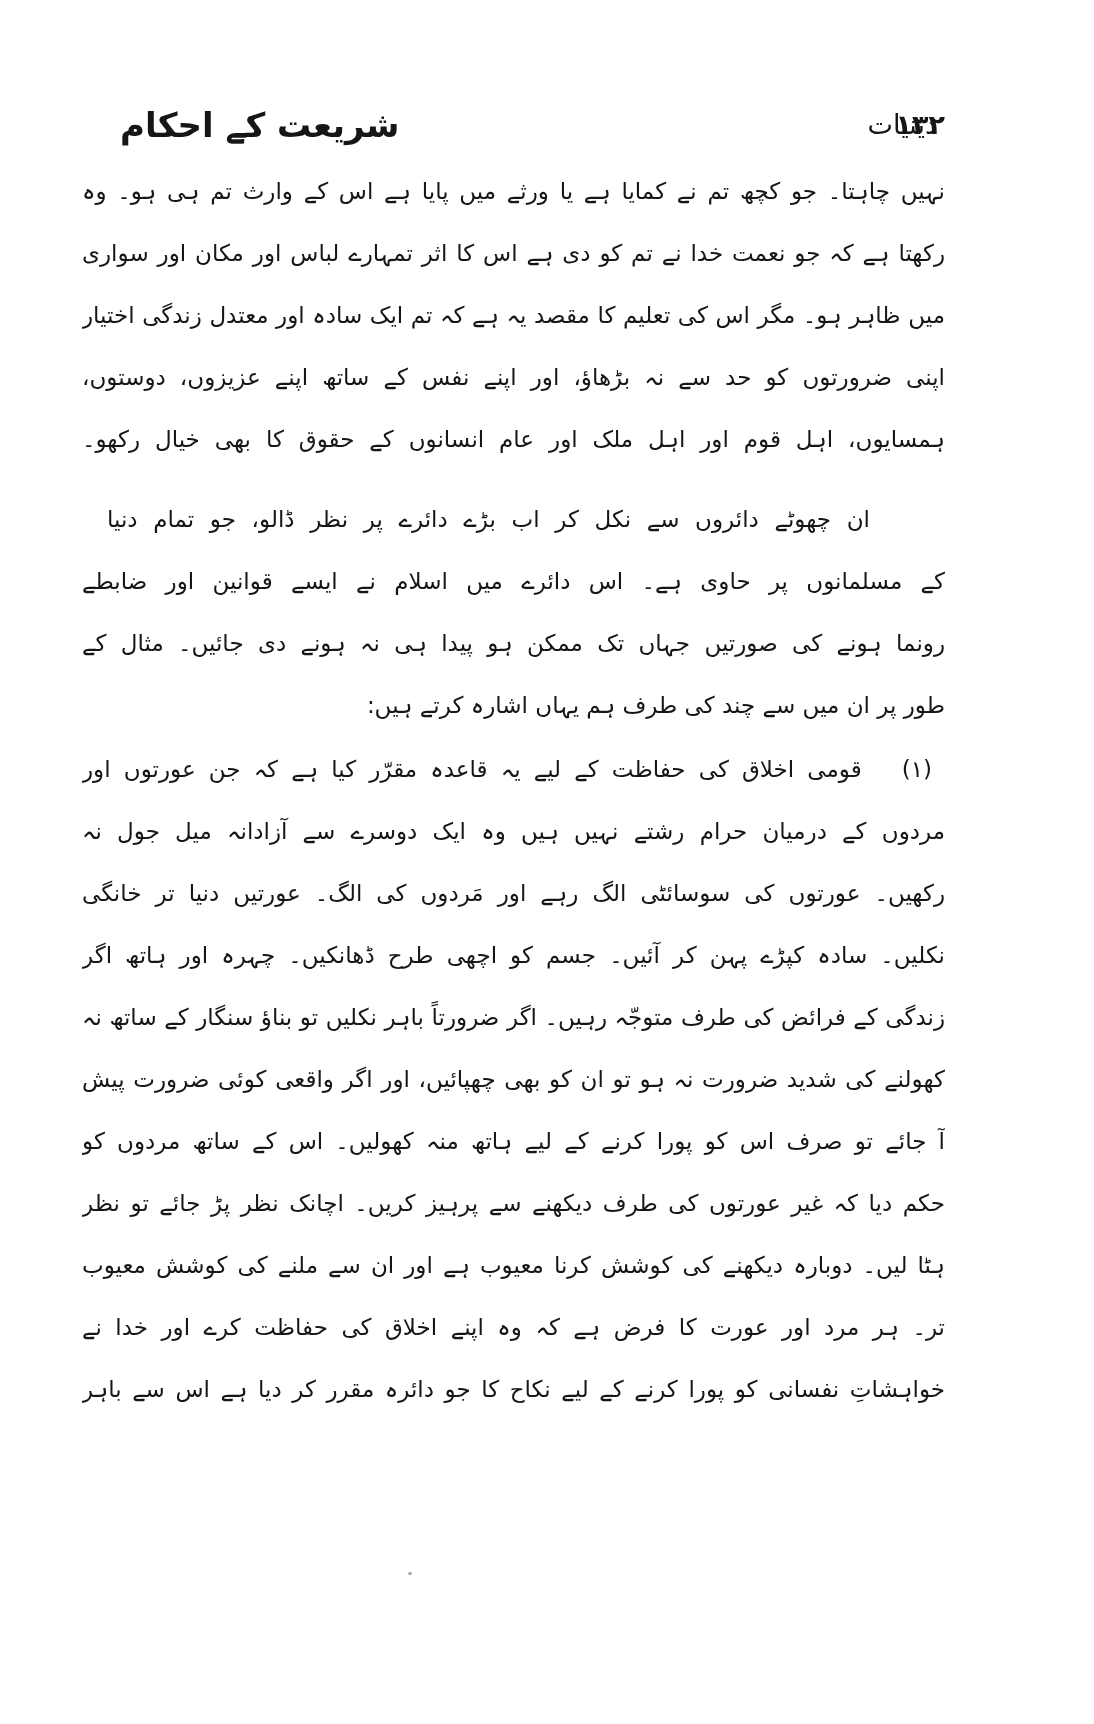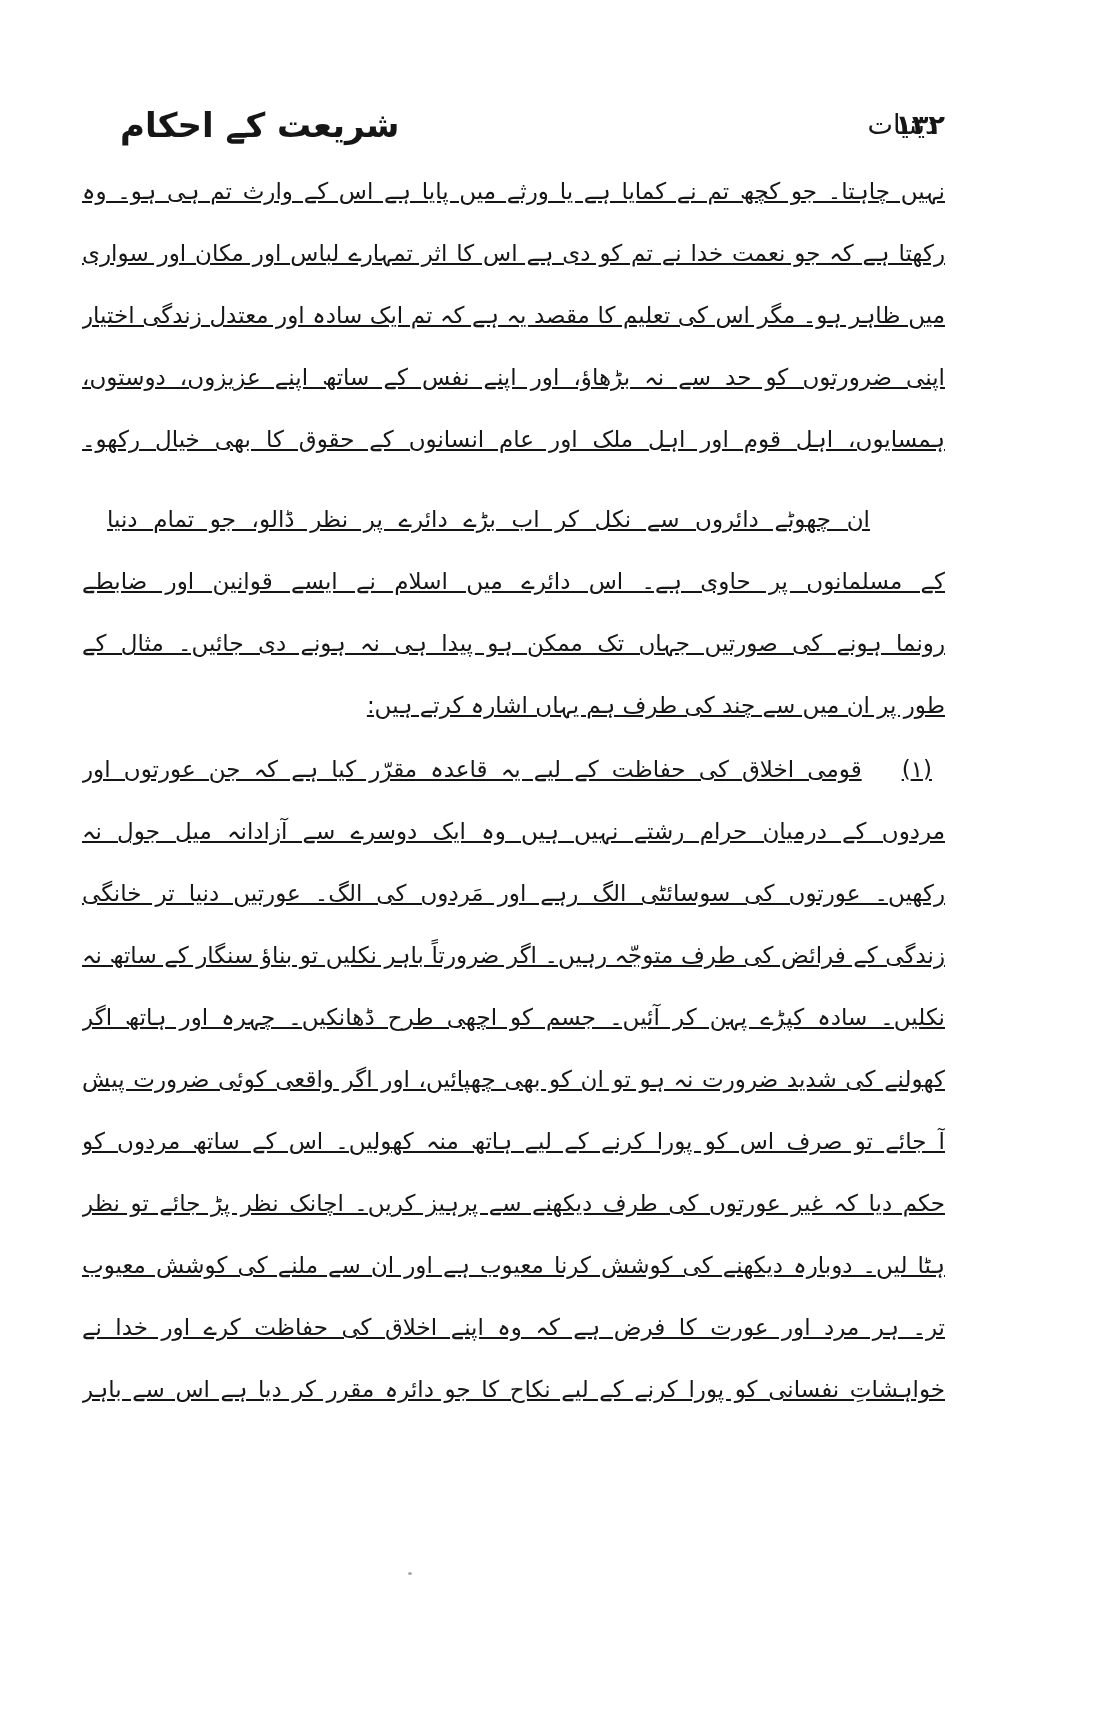"نہیں چاہتا۔ جو کچھ تم" .body-text { text-decoration: underline -> none }
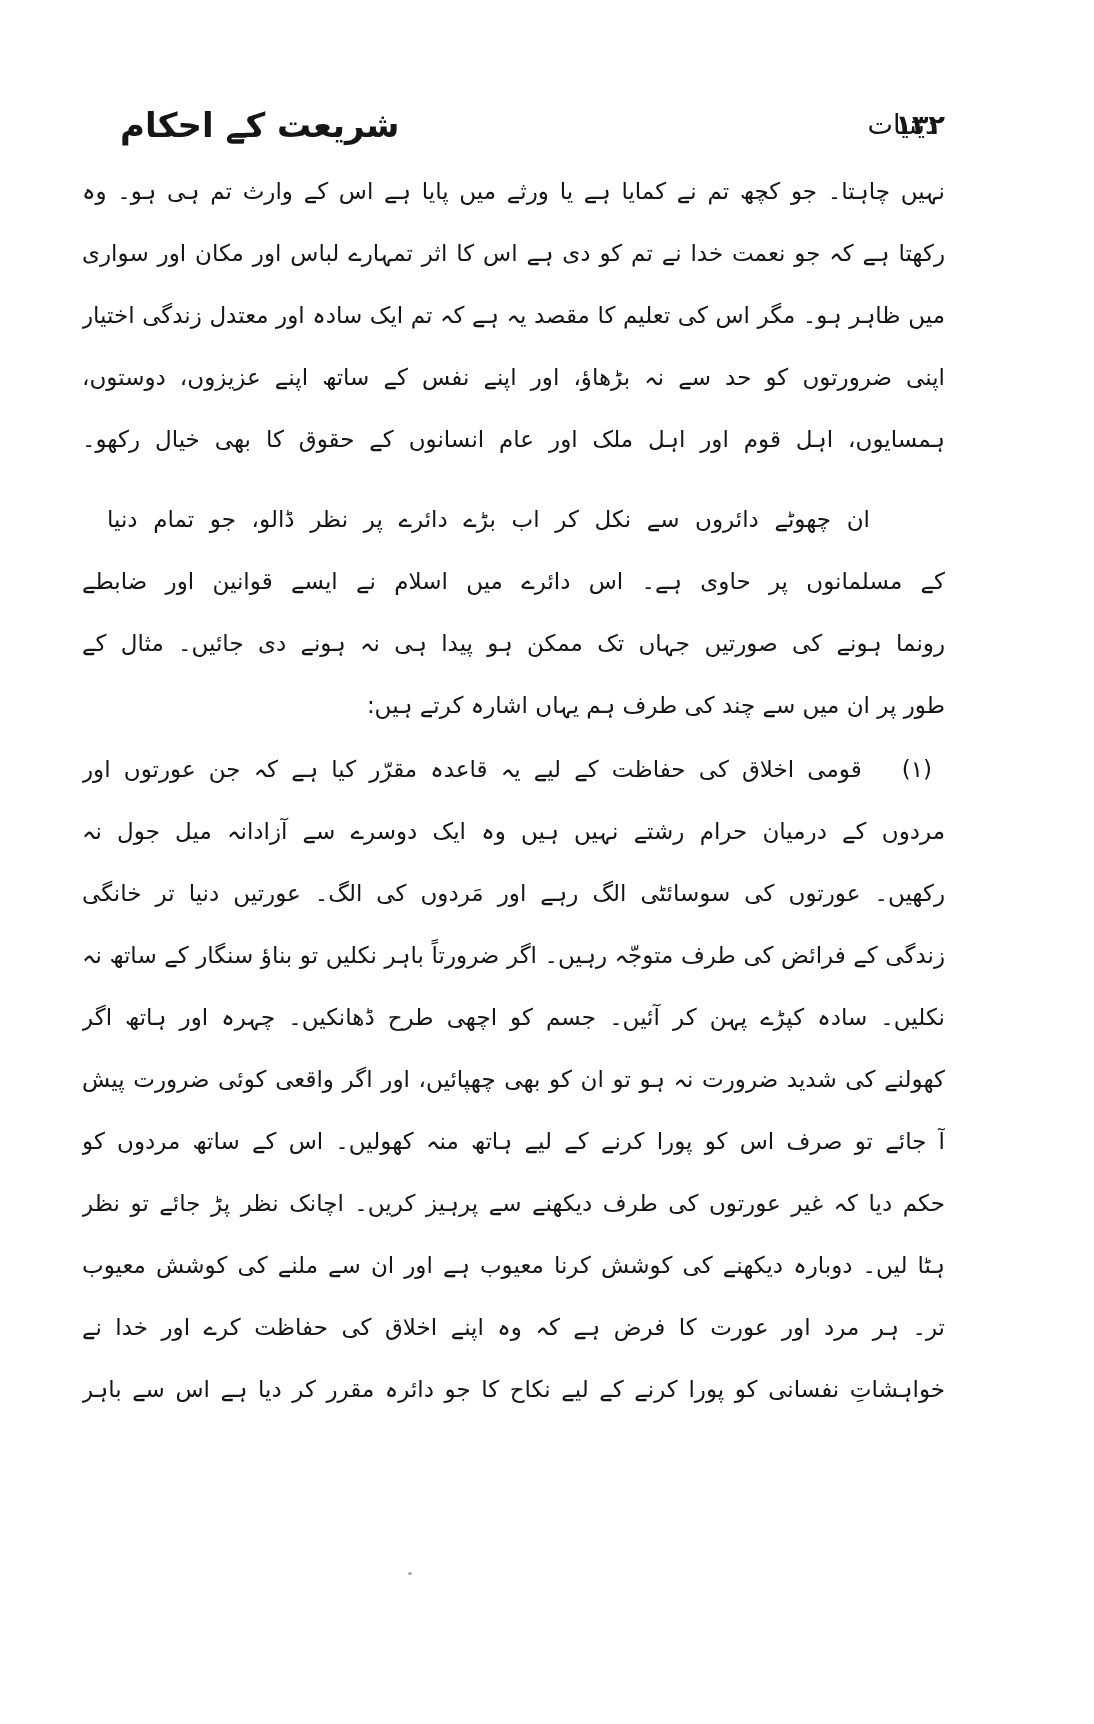"زندگی کے فرائض کی طرف" div.line { order: before "نکلیں۔ سادہ کپڑے پہن کر" -> after "نکلیں۔ سادہ کپڑے پہن کر" }
